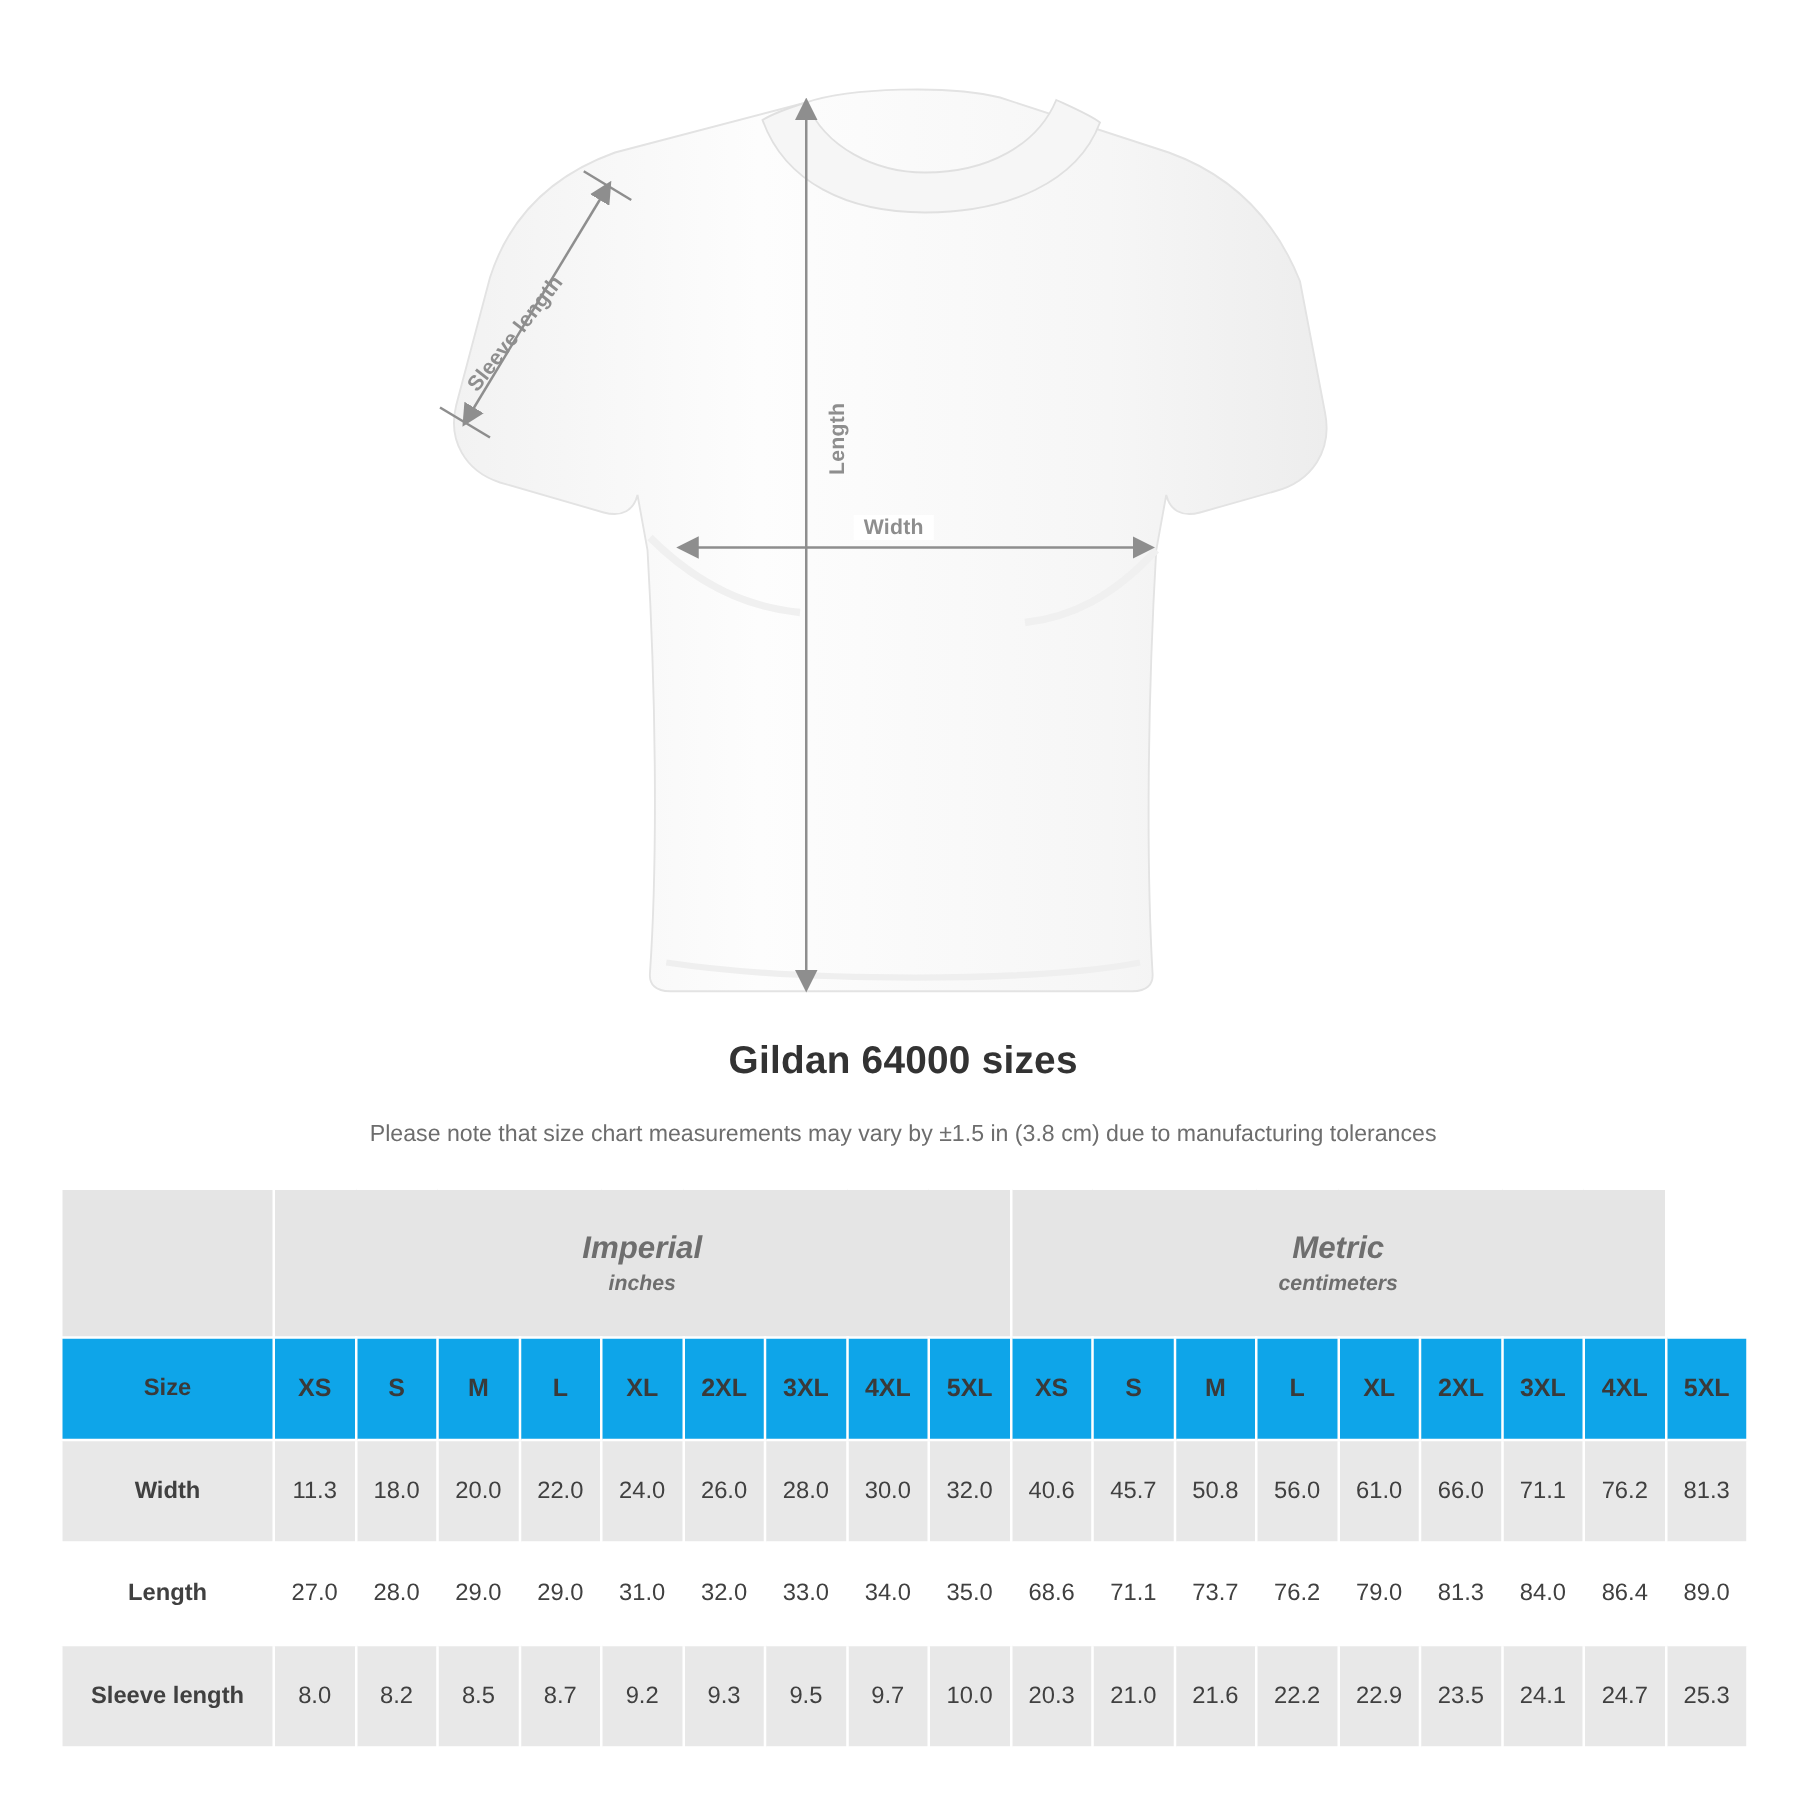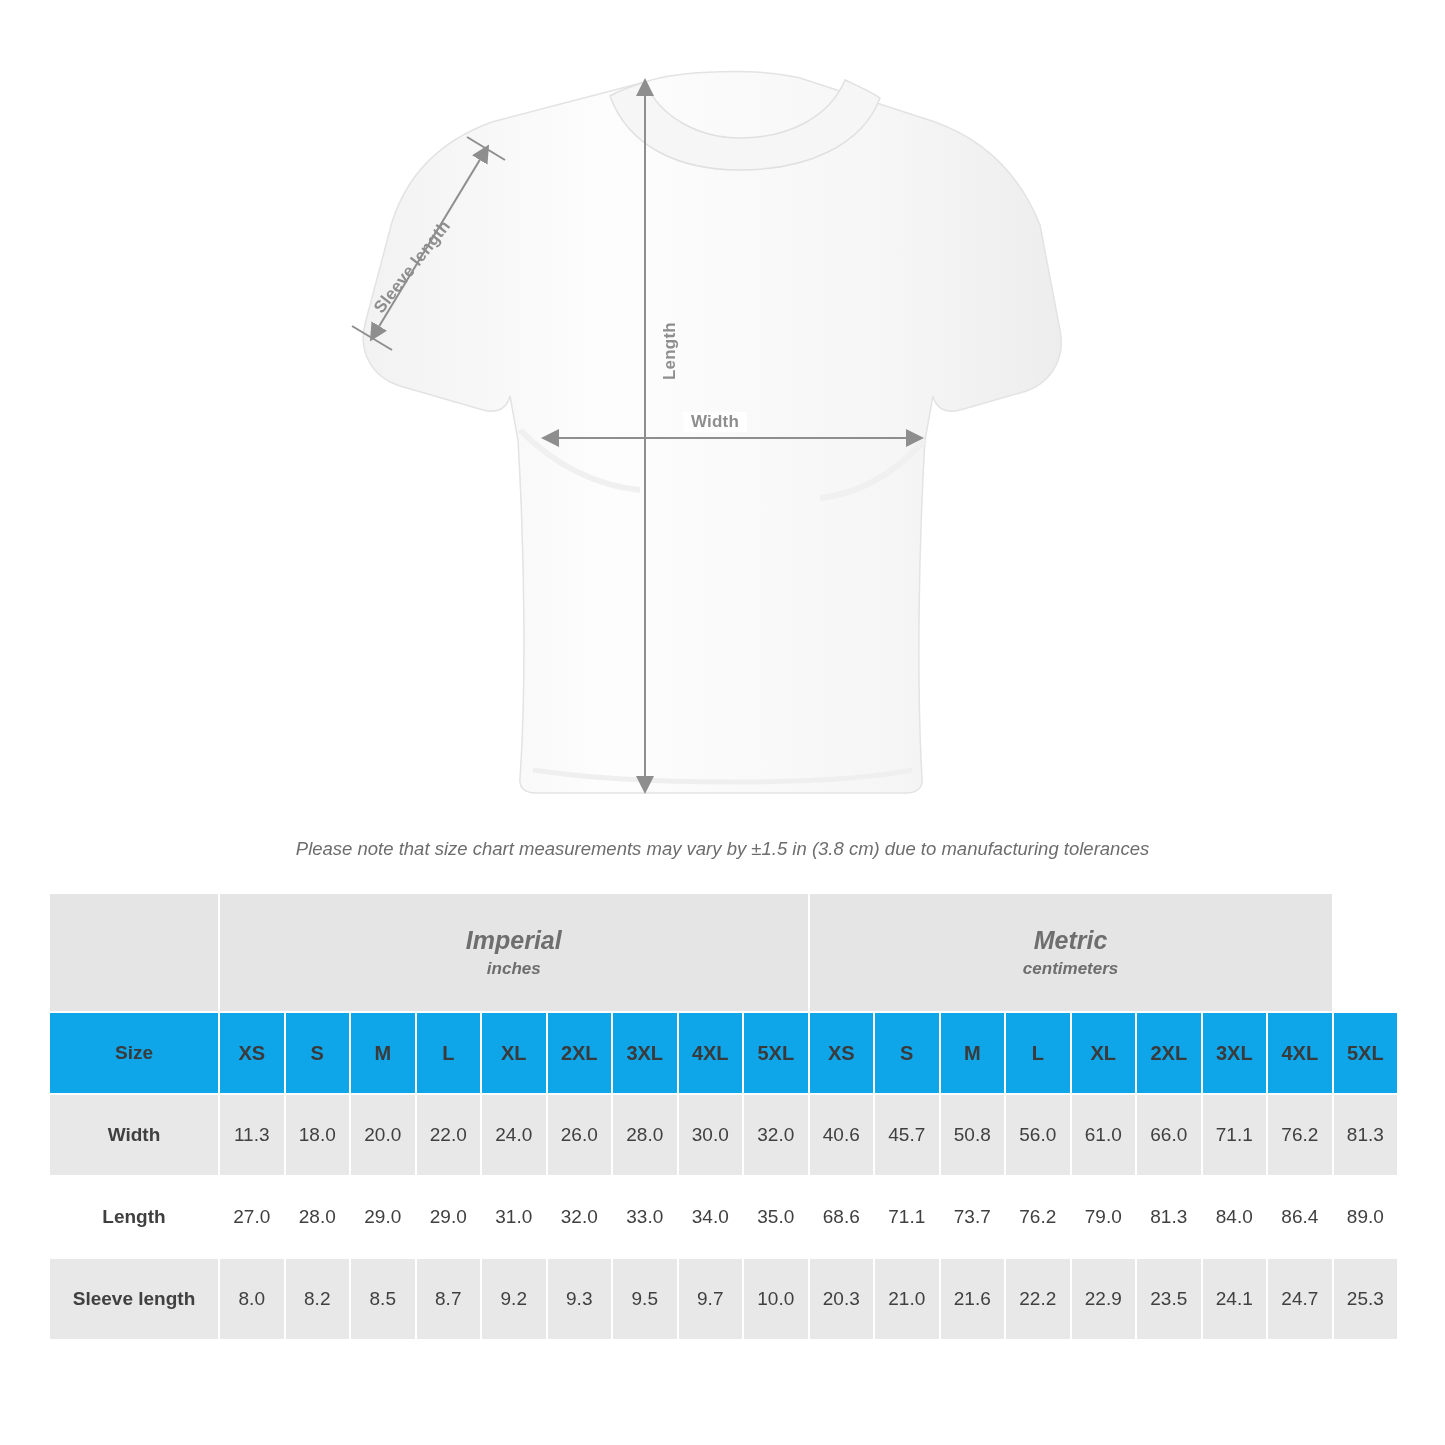"Gildan 64000 sizes" h1.title { html: none -> <h1>Gildan 64000 sizes</h1> }
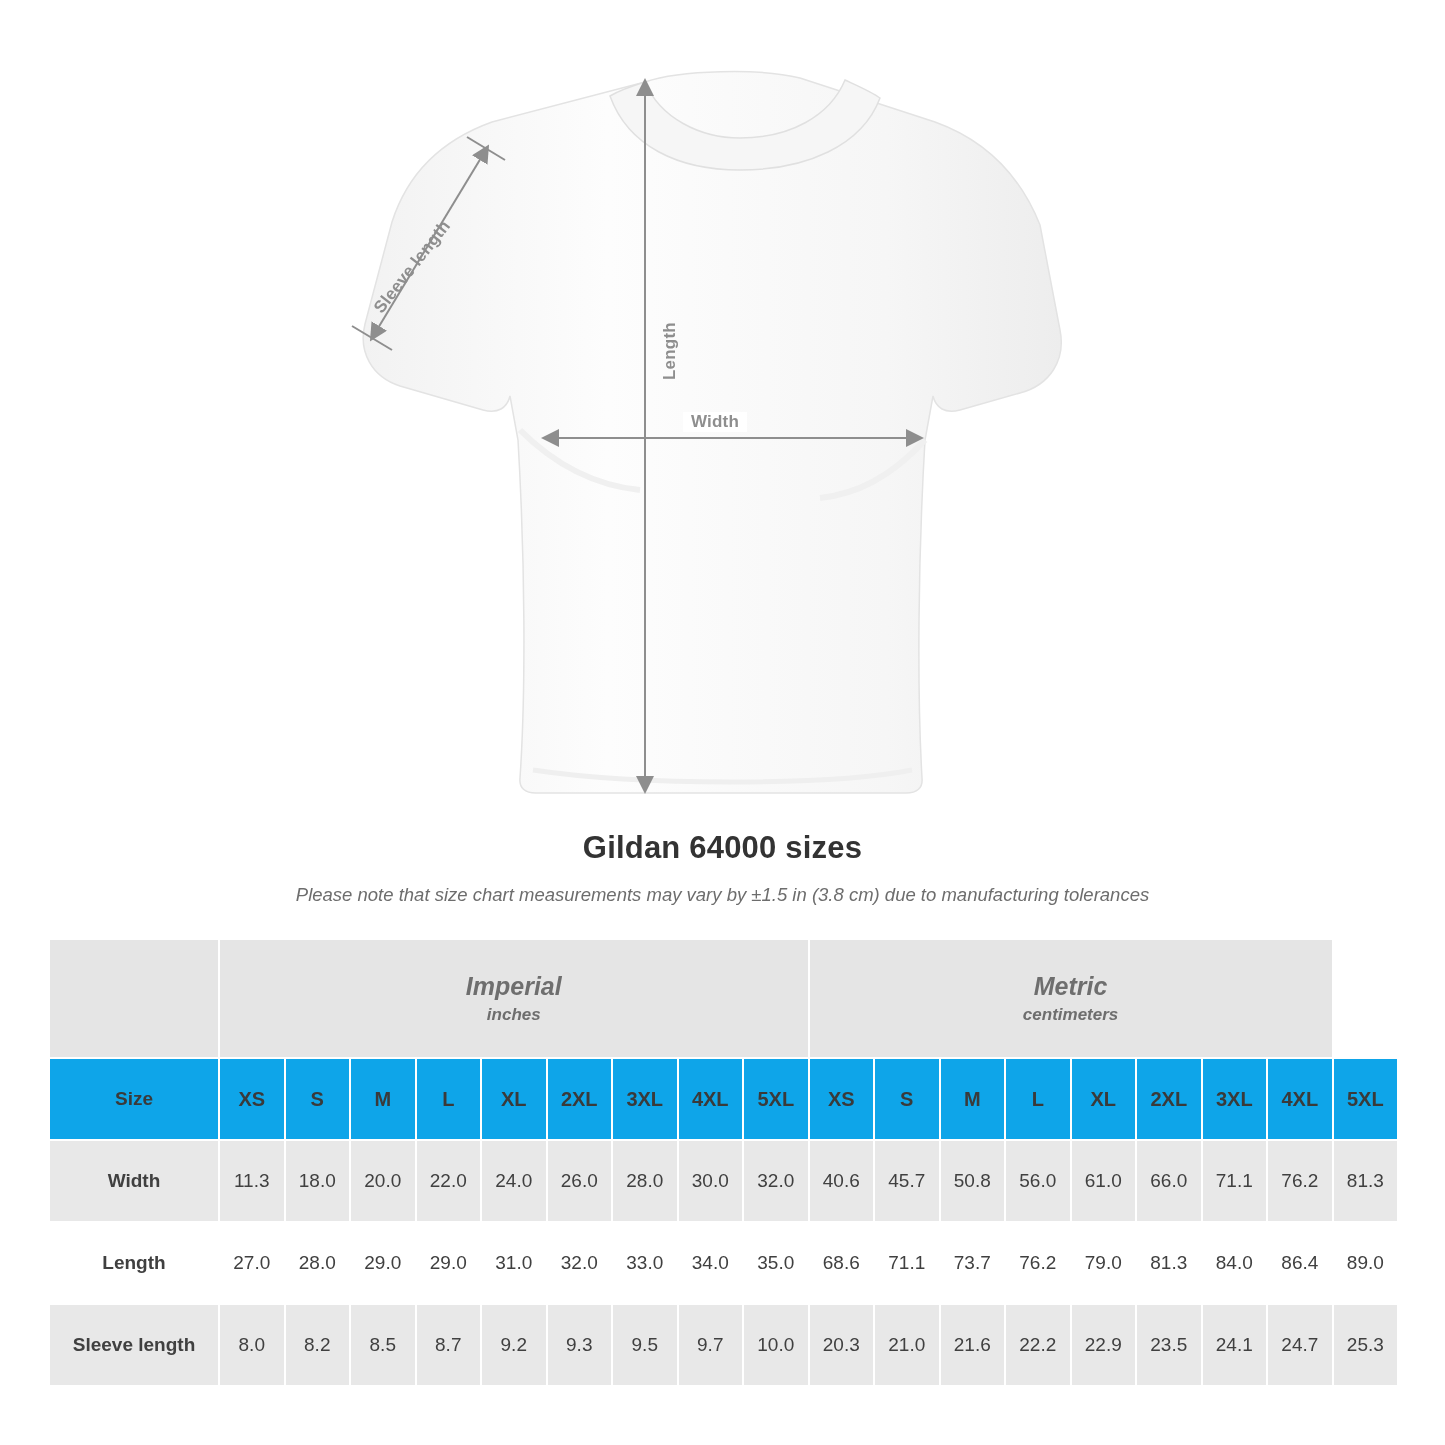"Please note that size chart" .subtitle { font-style: italic -> none; margin: 18px 0 0 0 -> 30px 0 0 0 }
